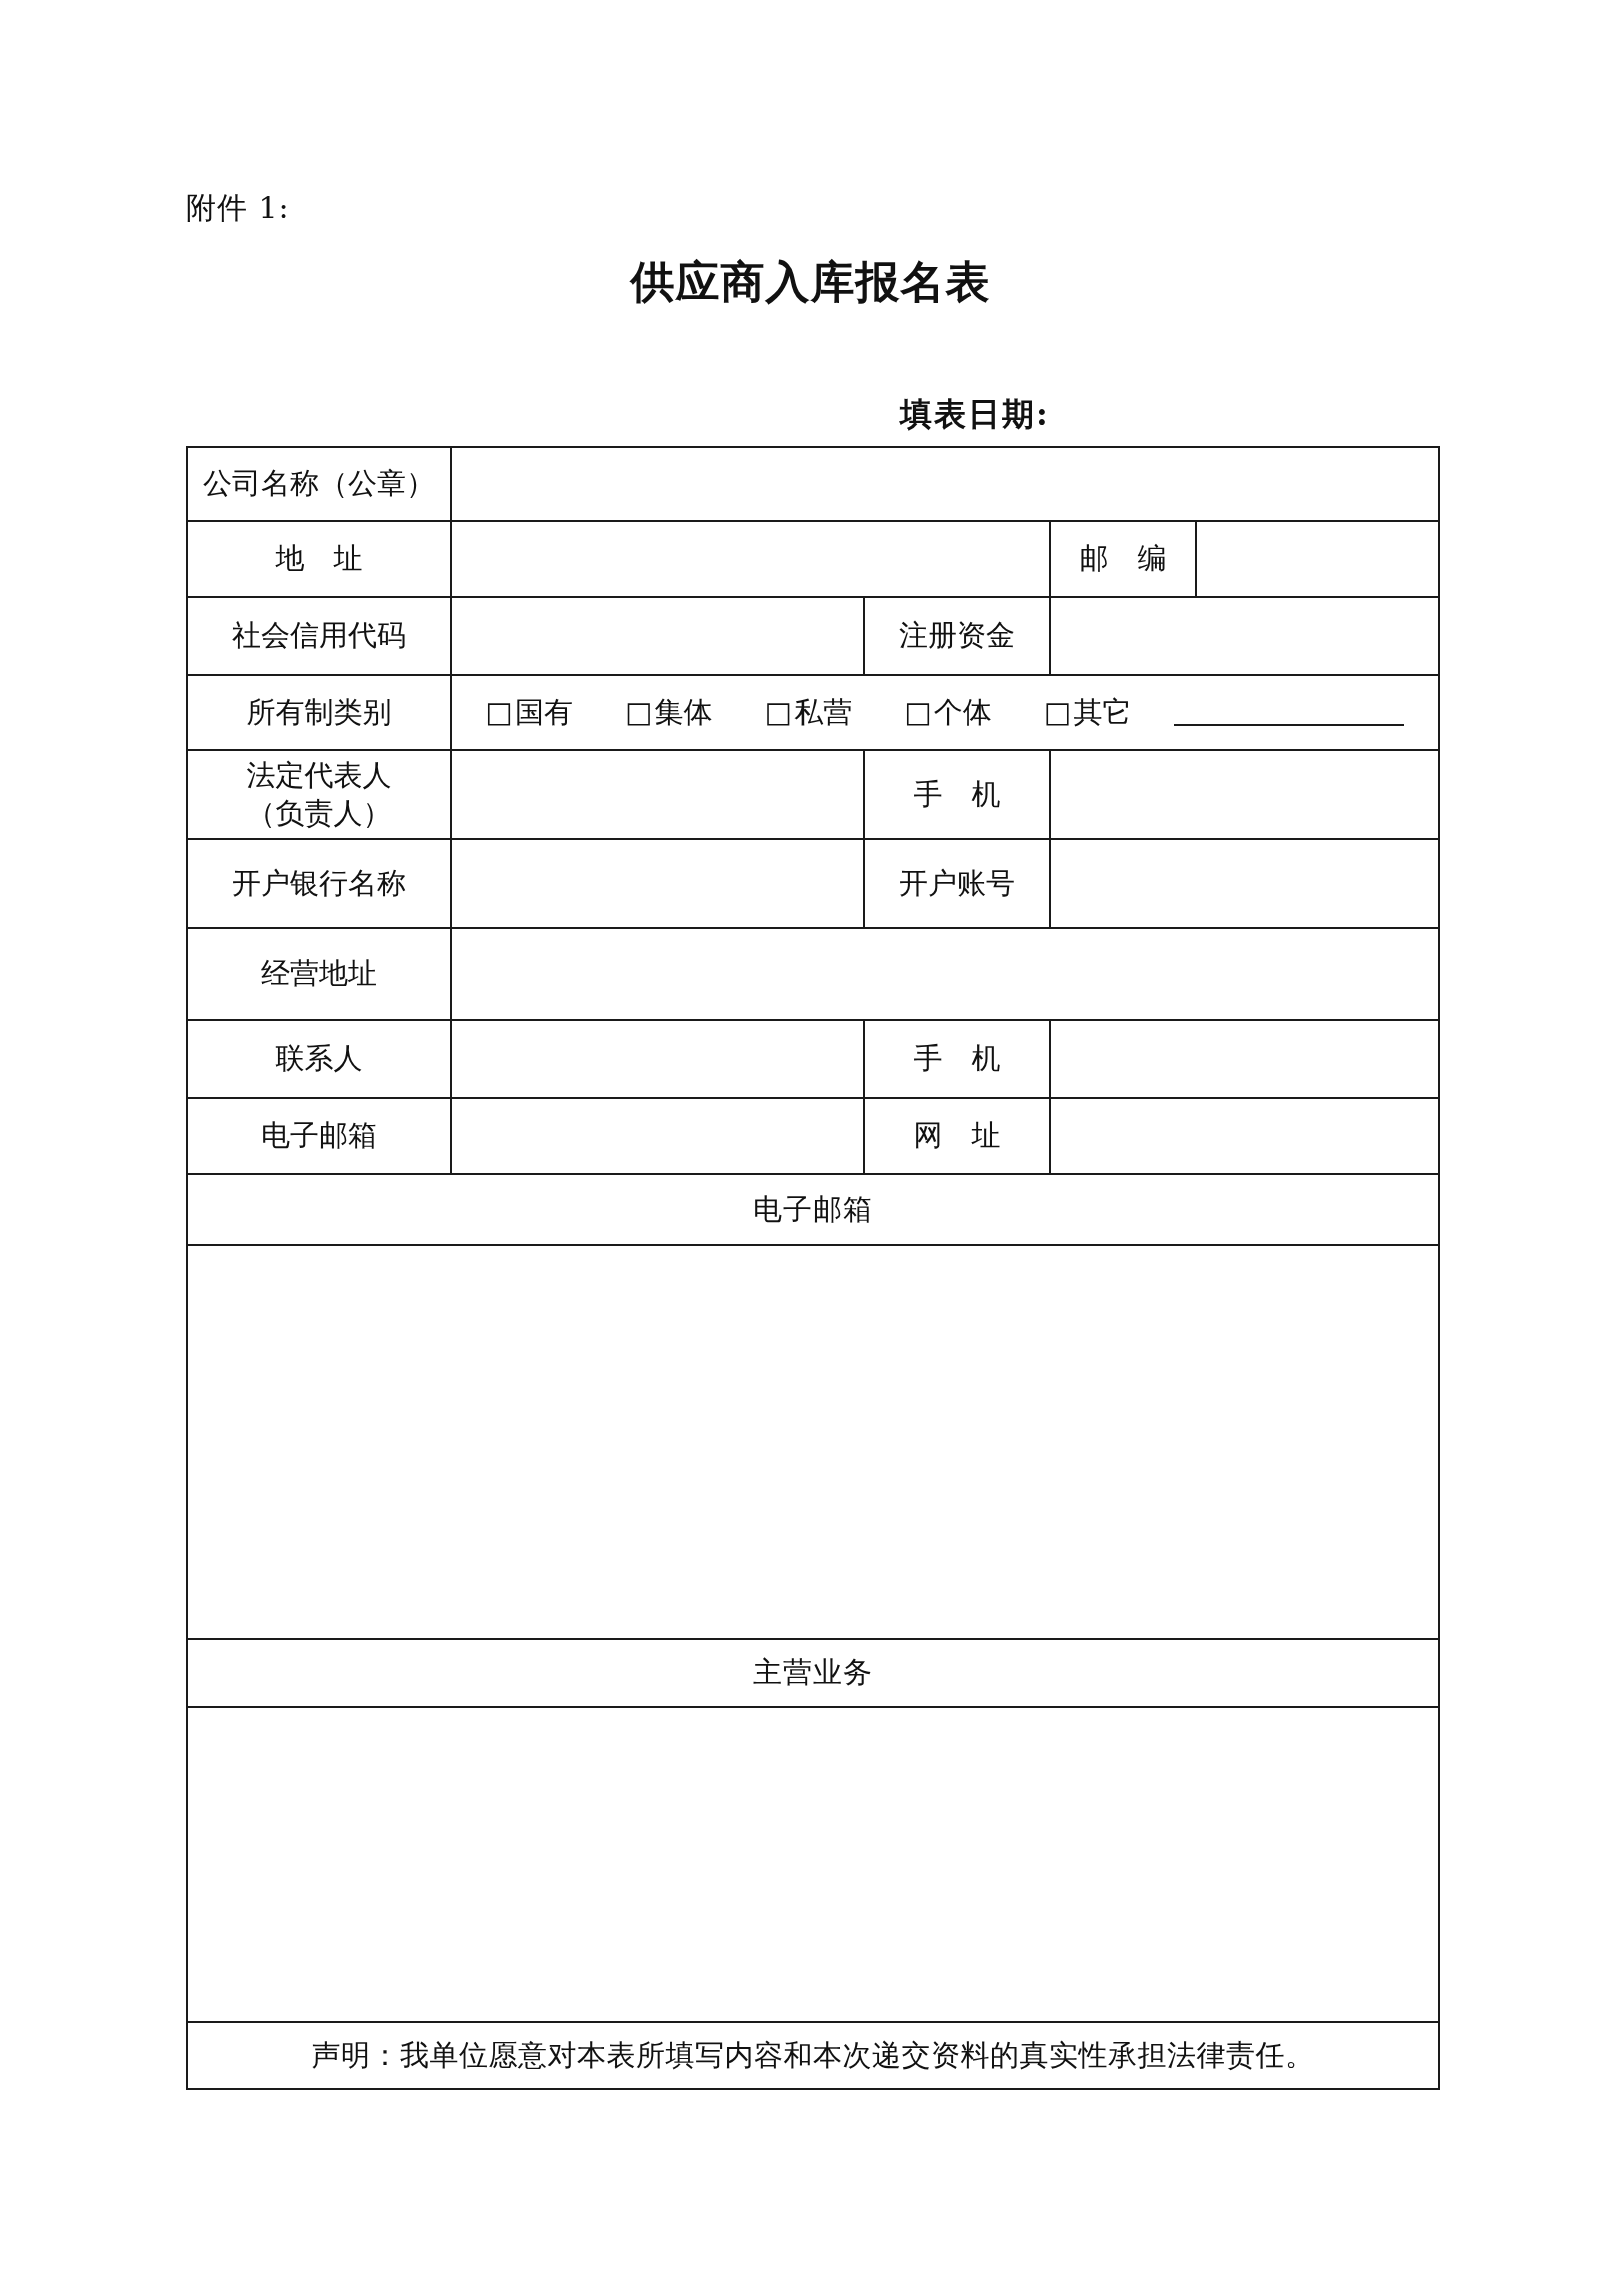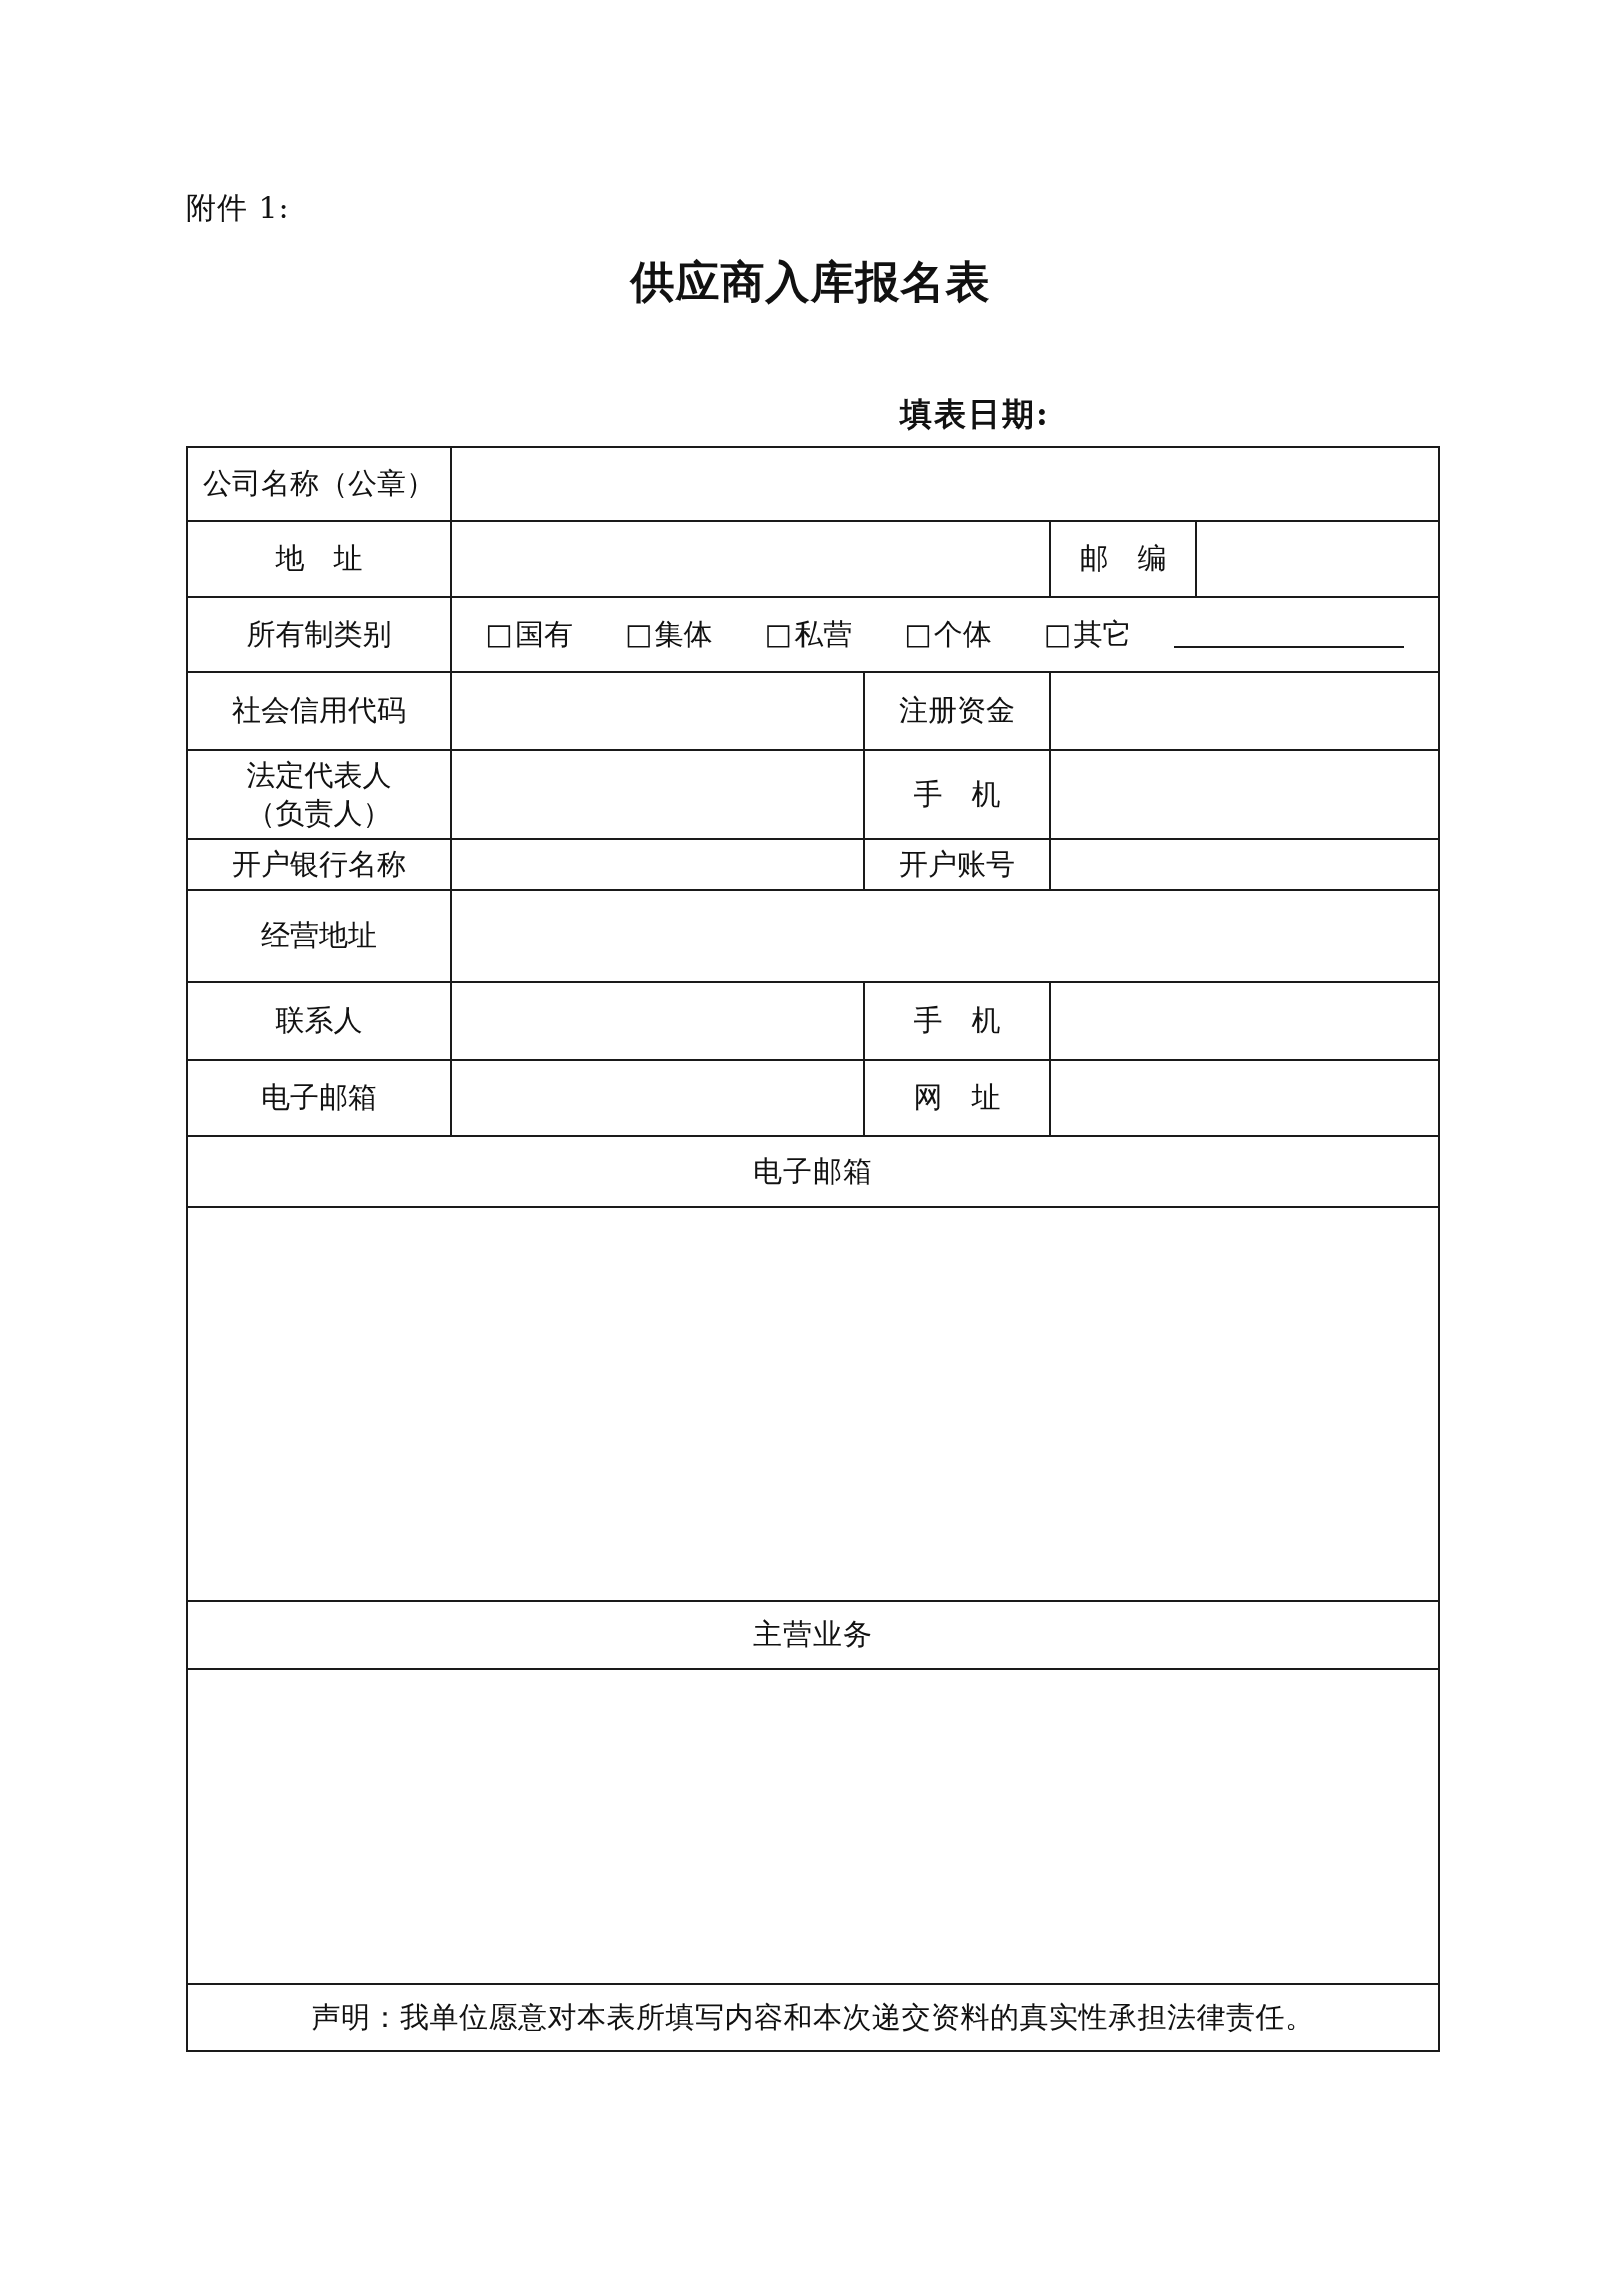"所有制类别" tr { order: before "社会信用代码" -> after "社会信用代码" }
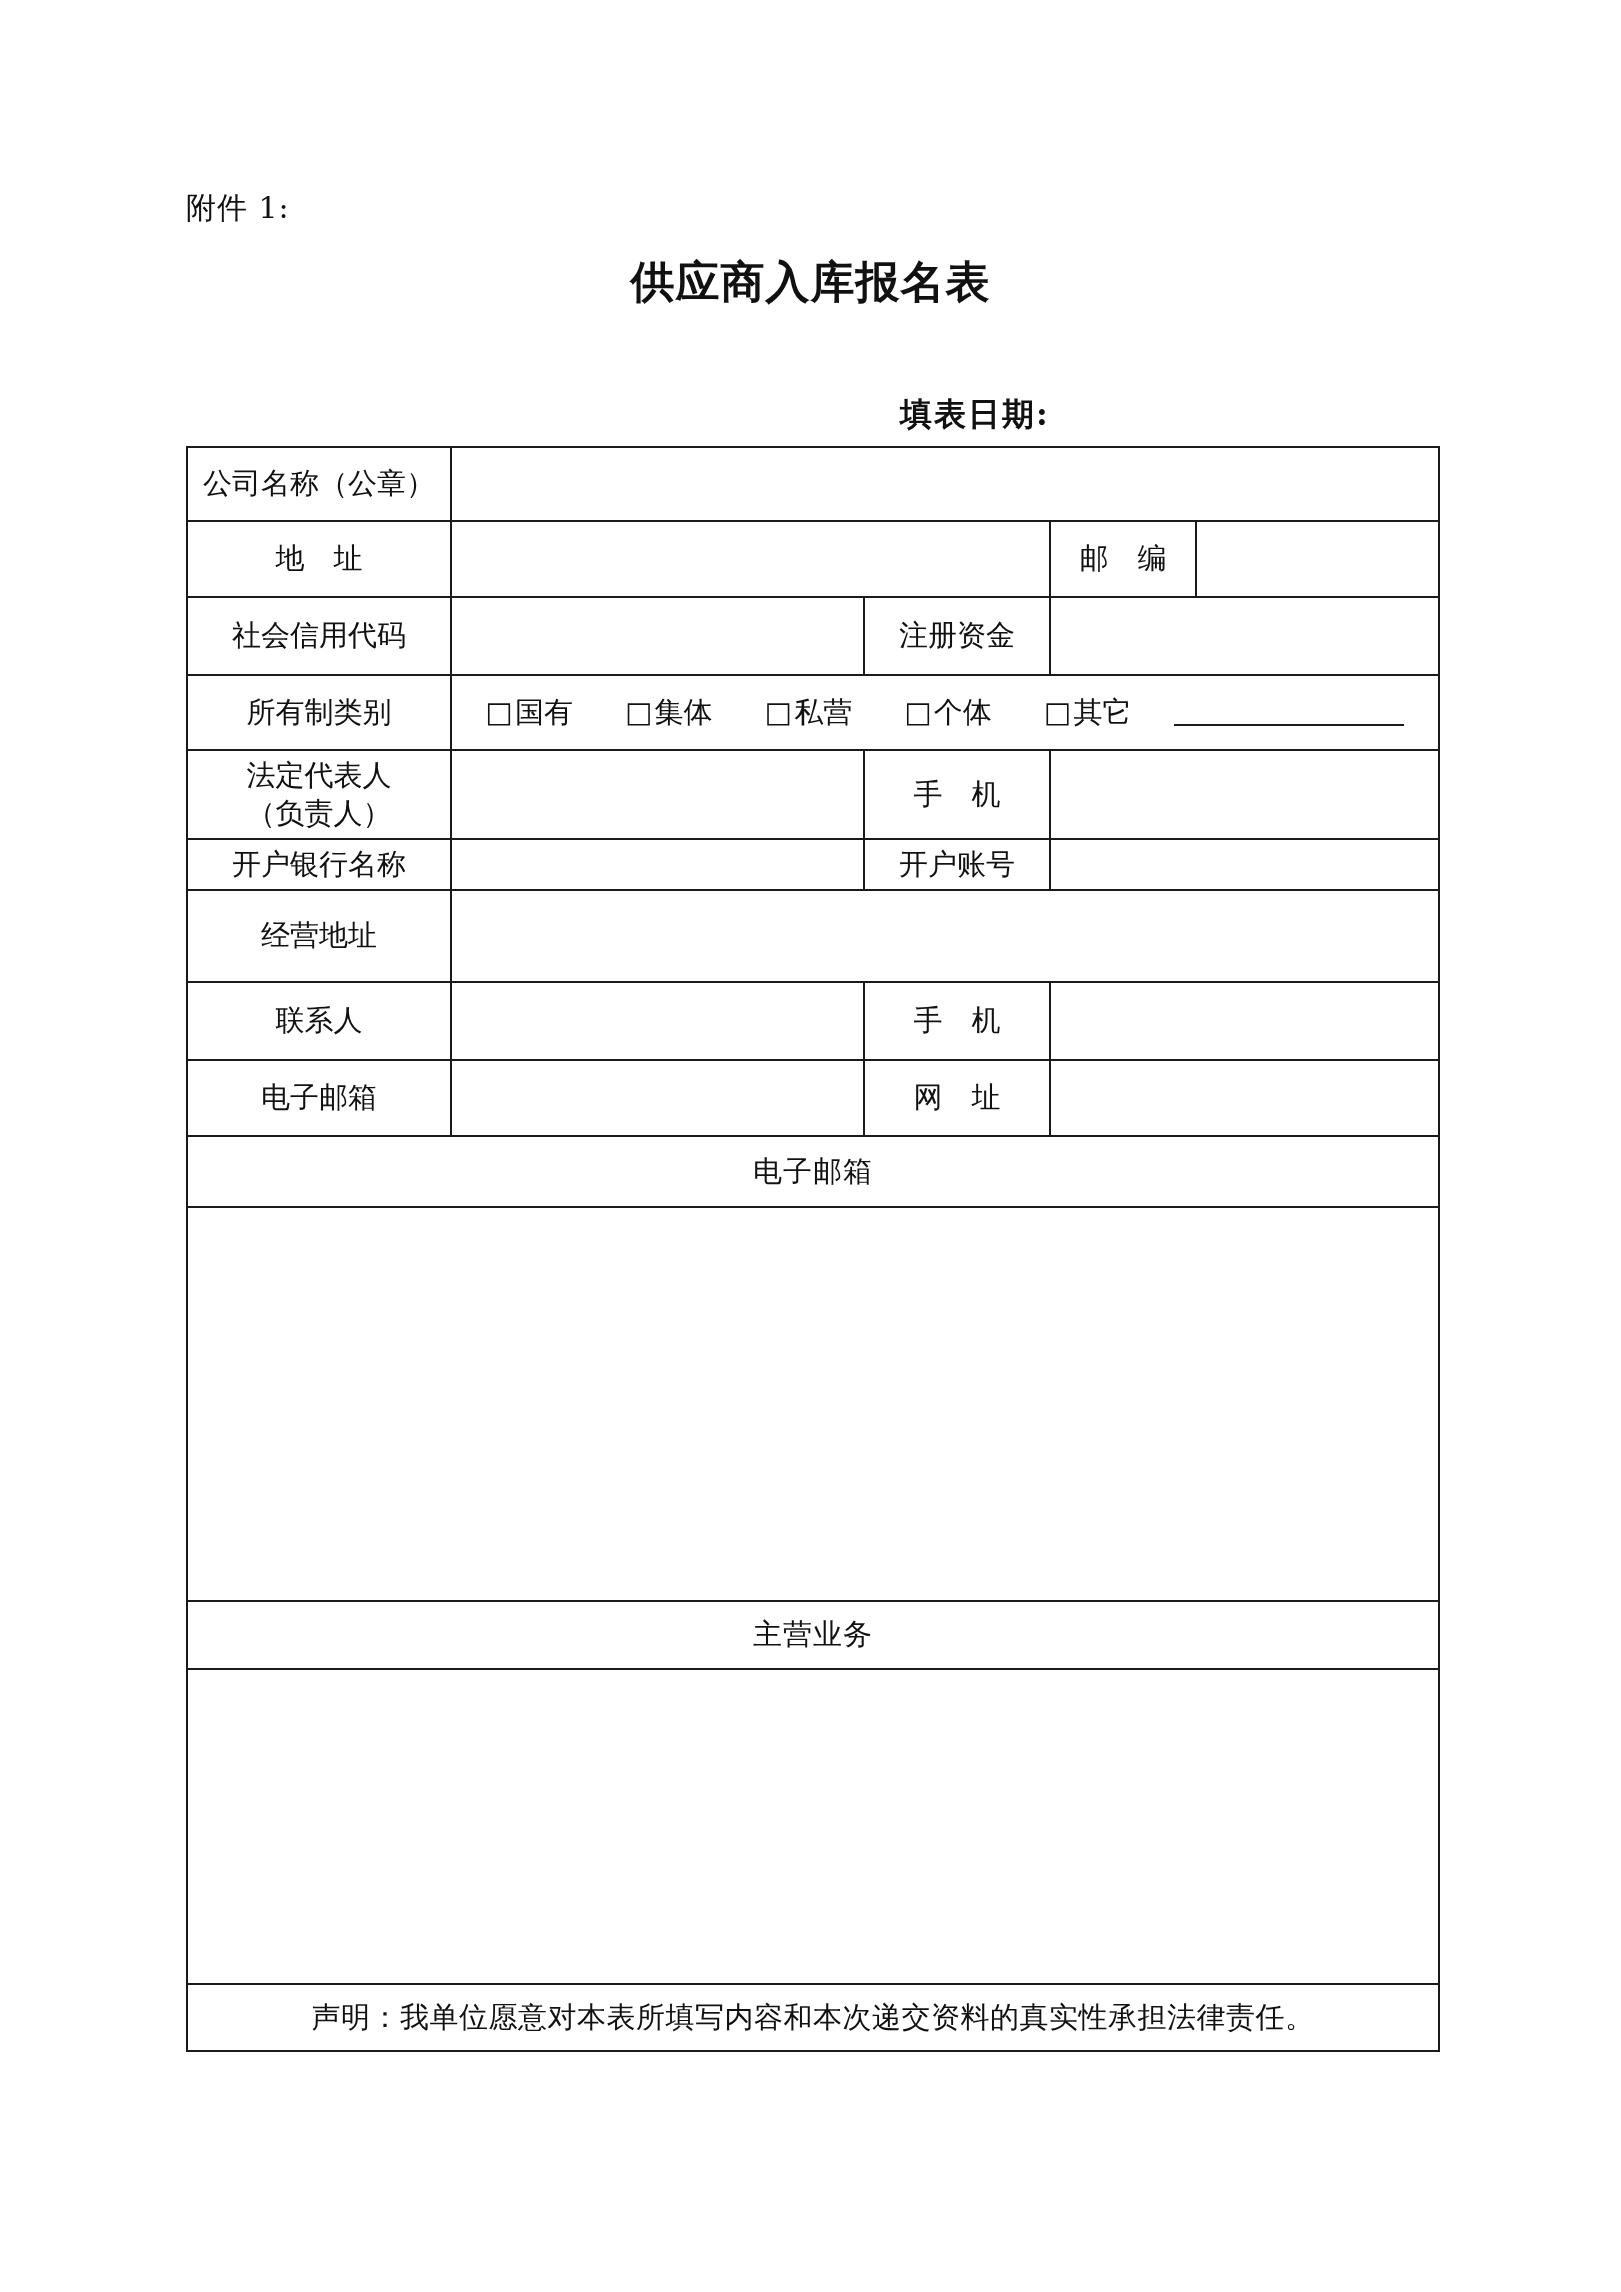"开户银行名称" tr { height: 51px -> 89px }
